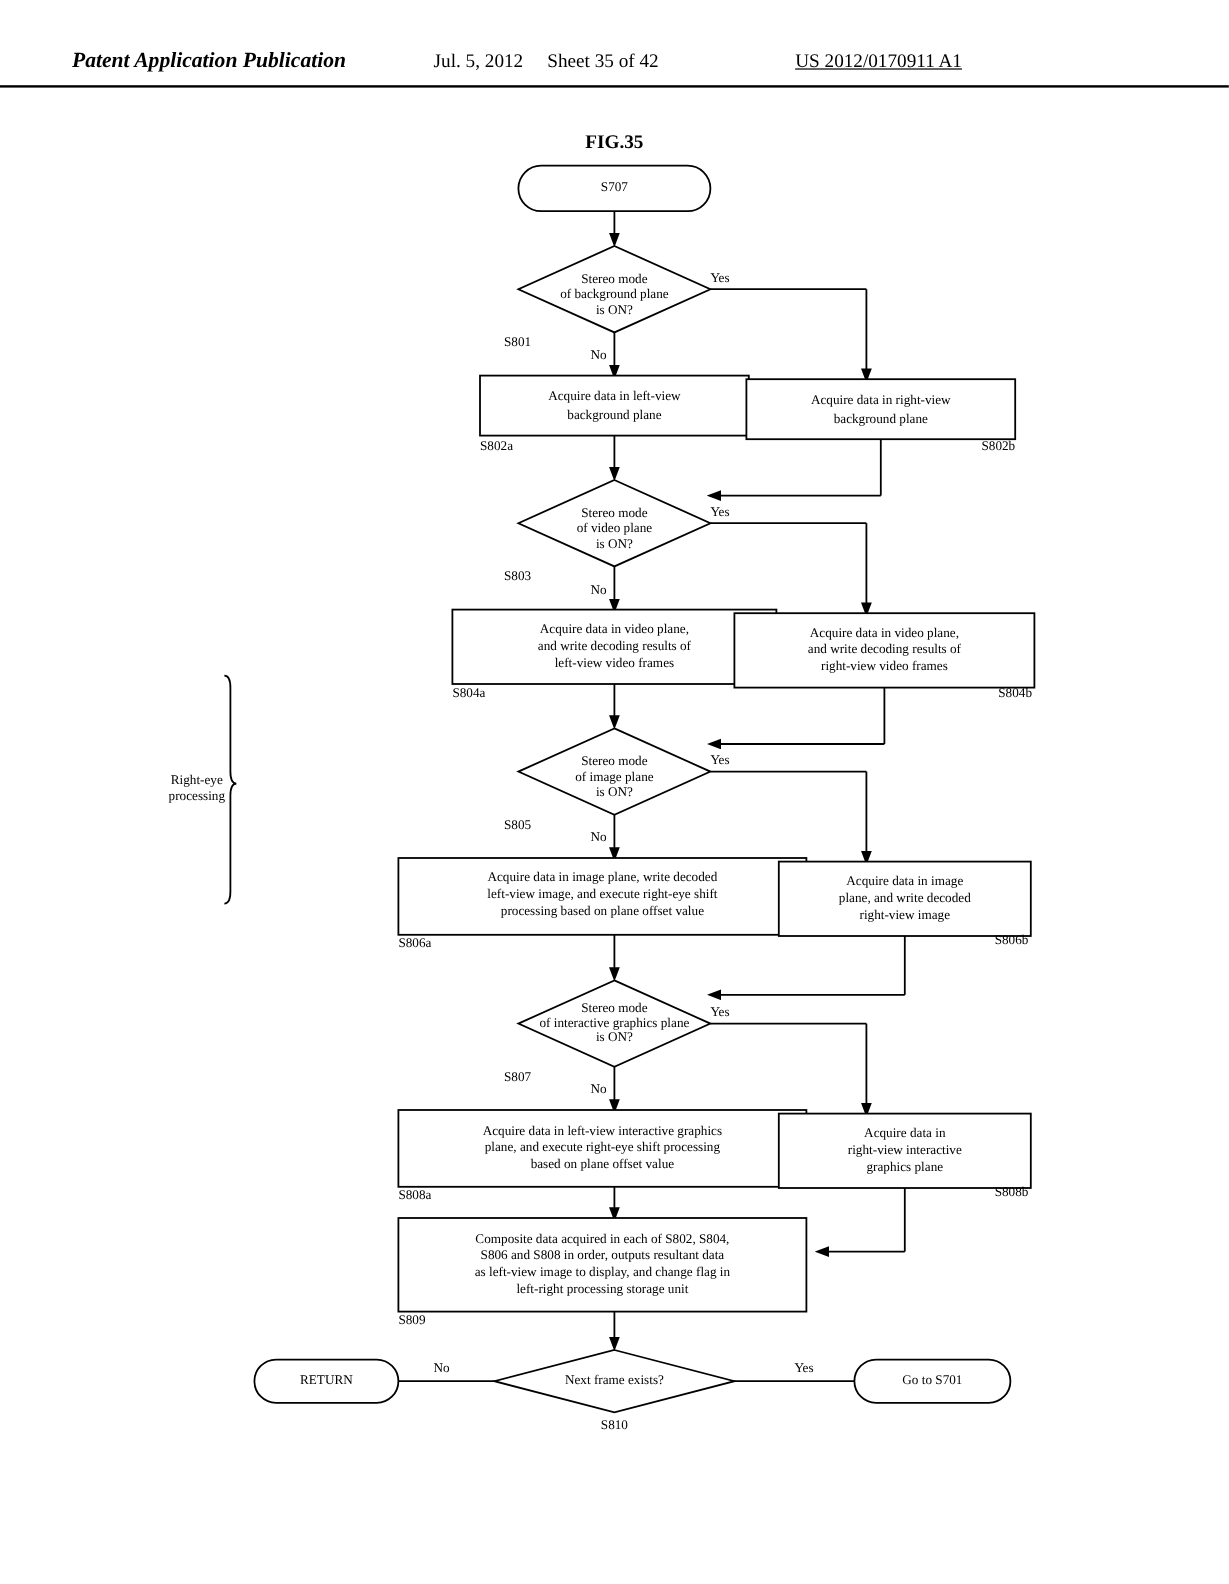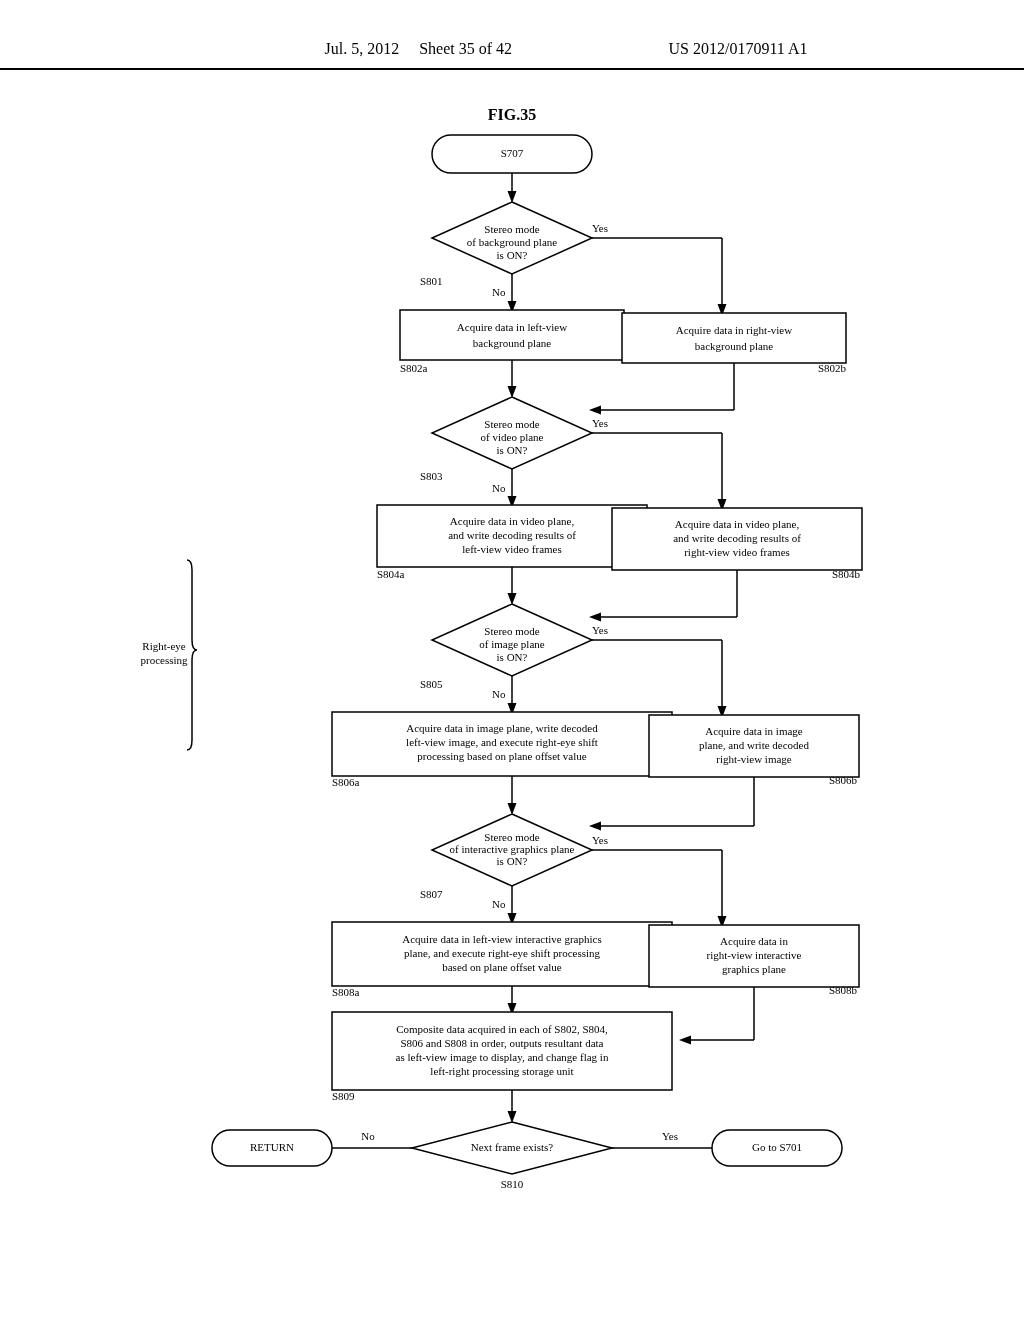"Patent Application Publication" div.header-left { html: none -> <div>Patent Application Publication</div> }
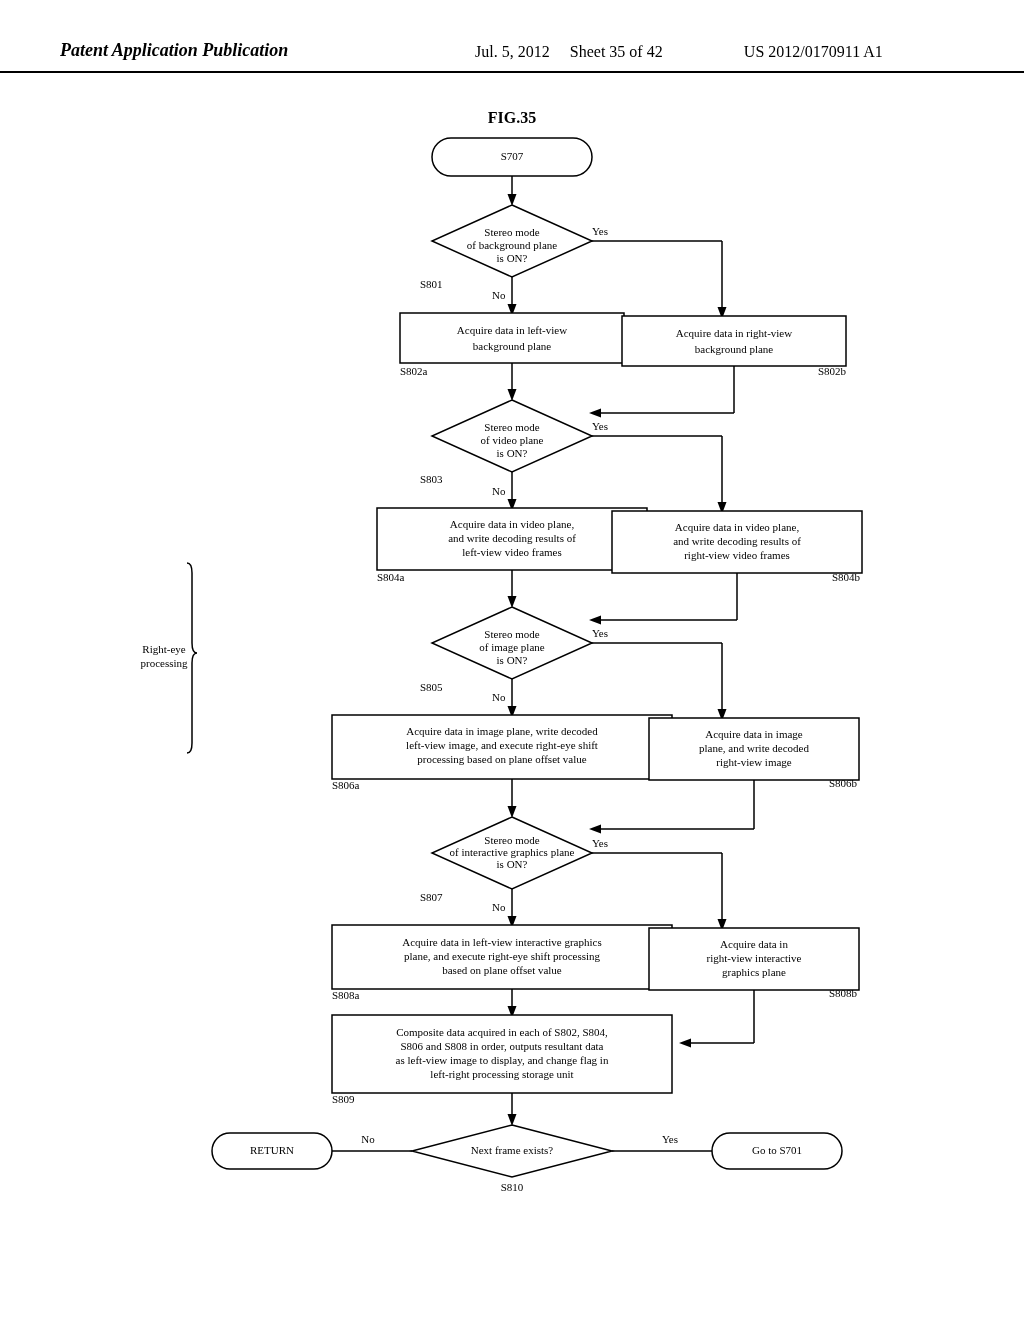"Jul. 5, 2012 Sheet 35" .header-center { text-align: right -> left }
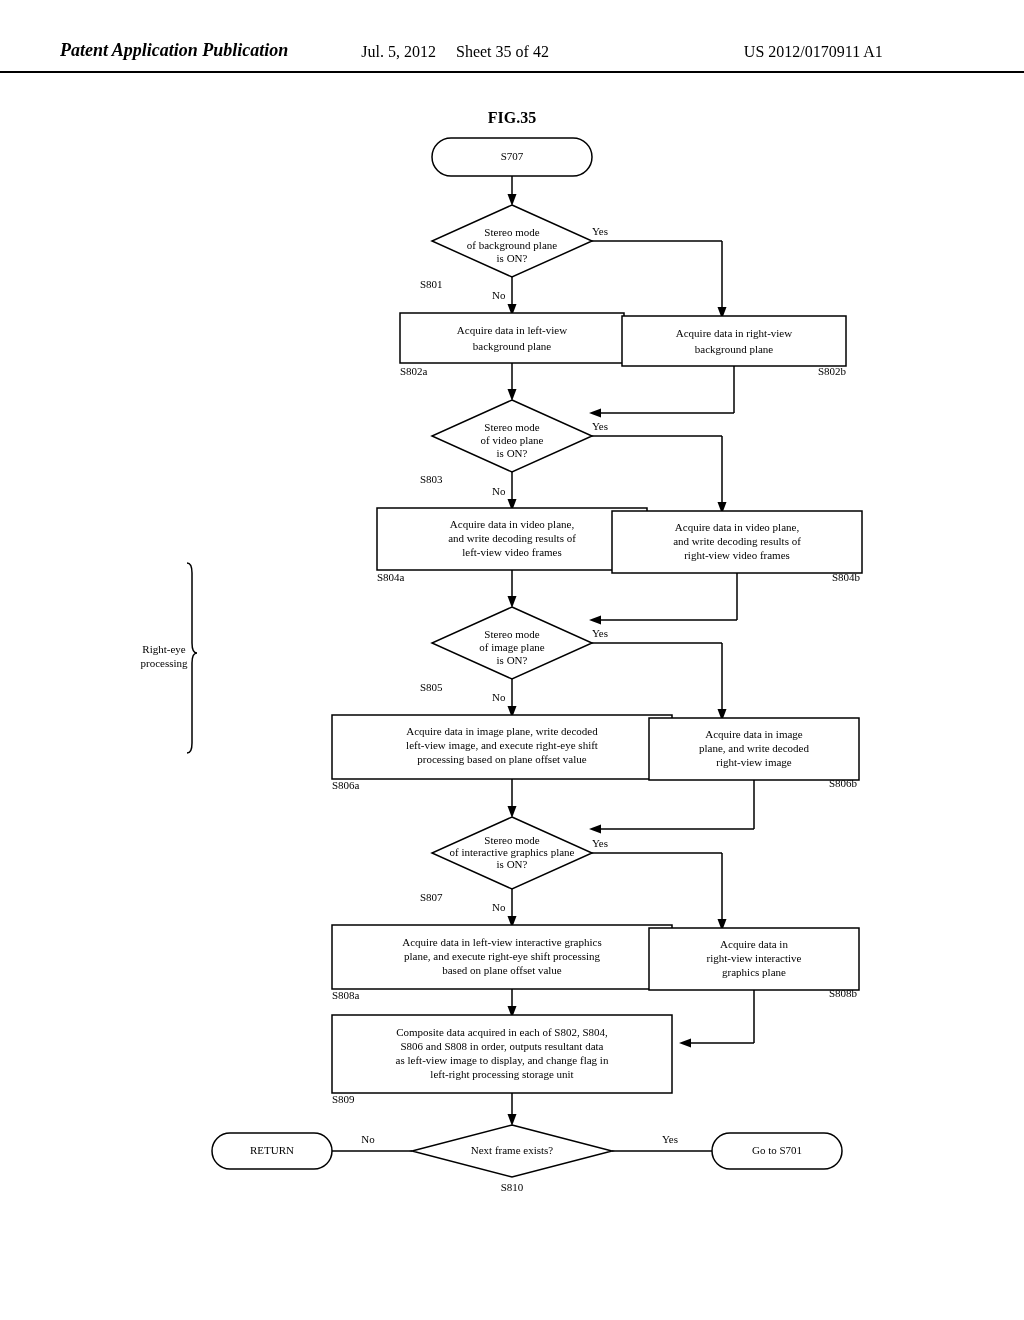"US 2012/0170911 A1" .header-right { text-align: center -> left; text-decoration: none -> underline }
